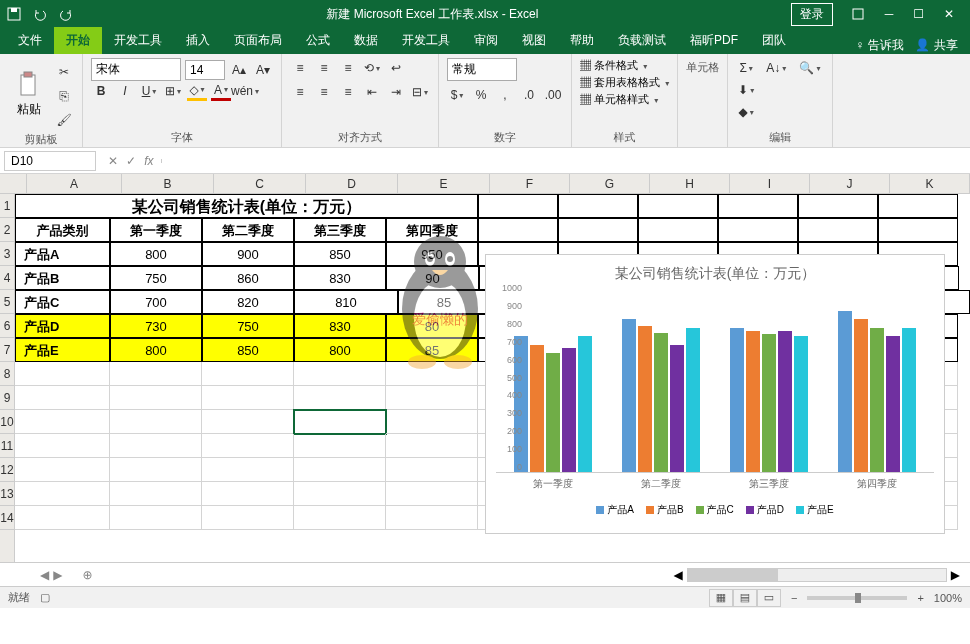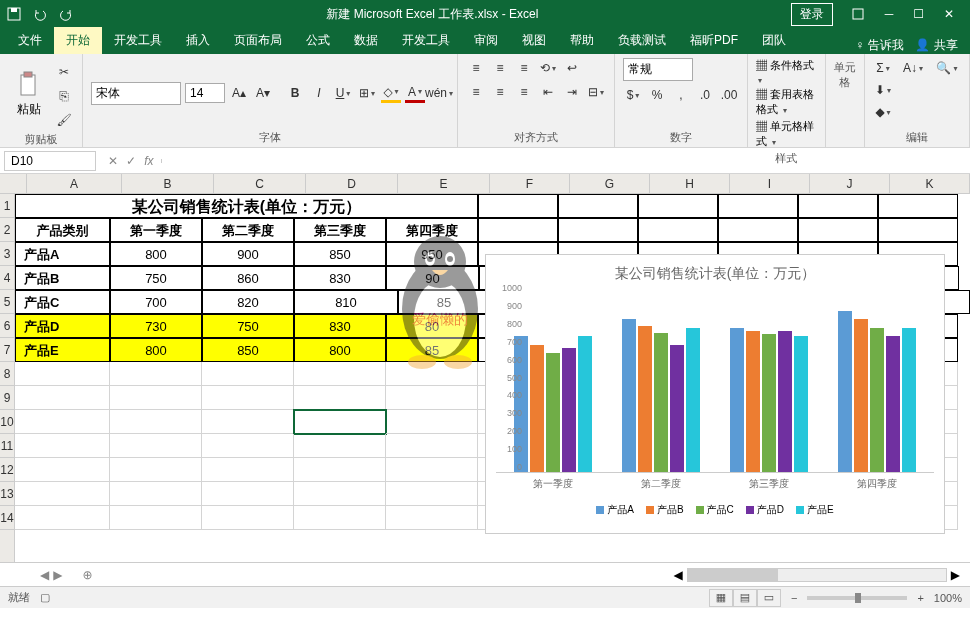"开始" .ribbon-tab.active { background: #fef9c3 -> #84cc16; font-weight: none -> bold }
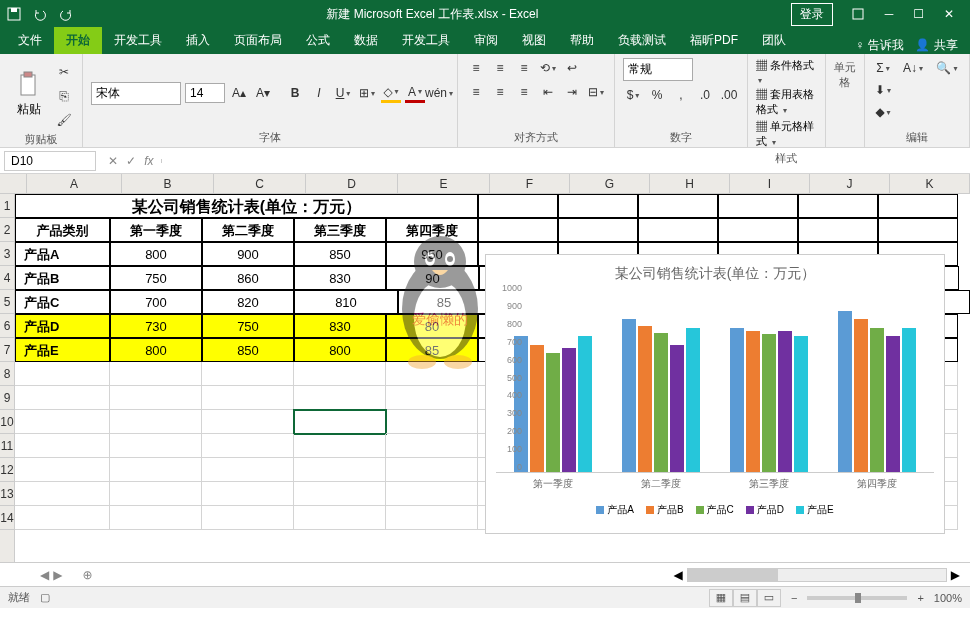"宋体" .font-controls { flex-direction: none -> column; gap: 12px -> 0 }
